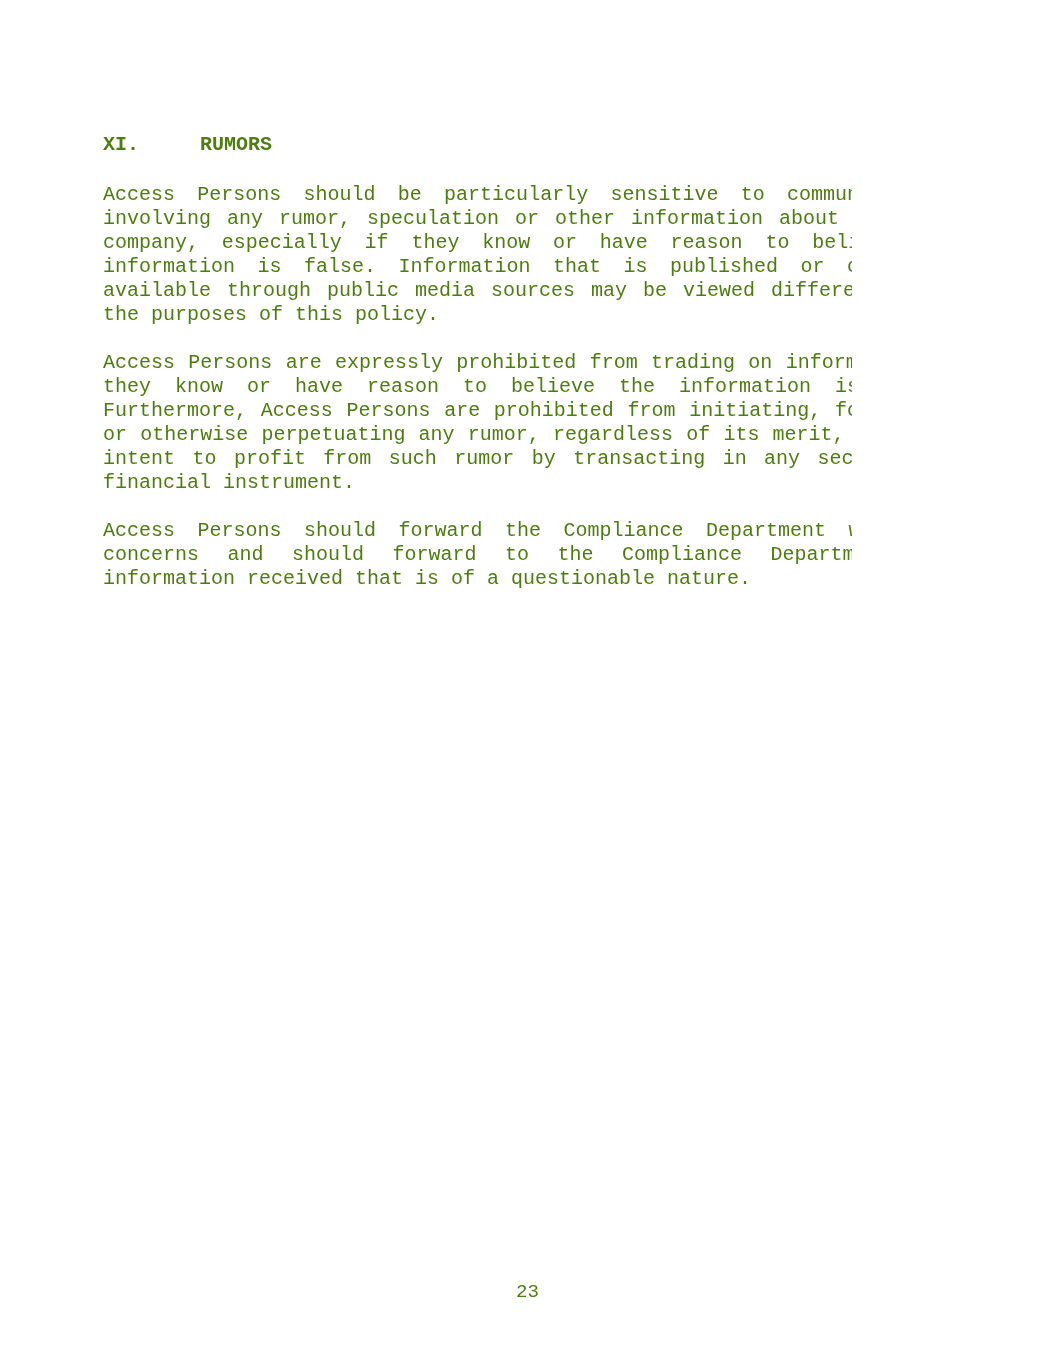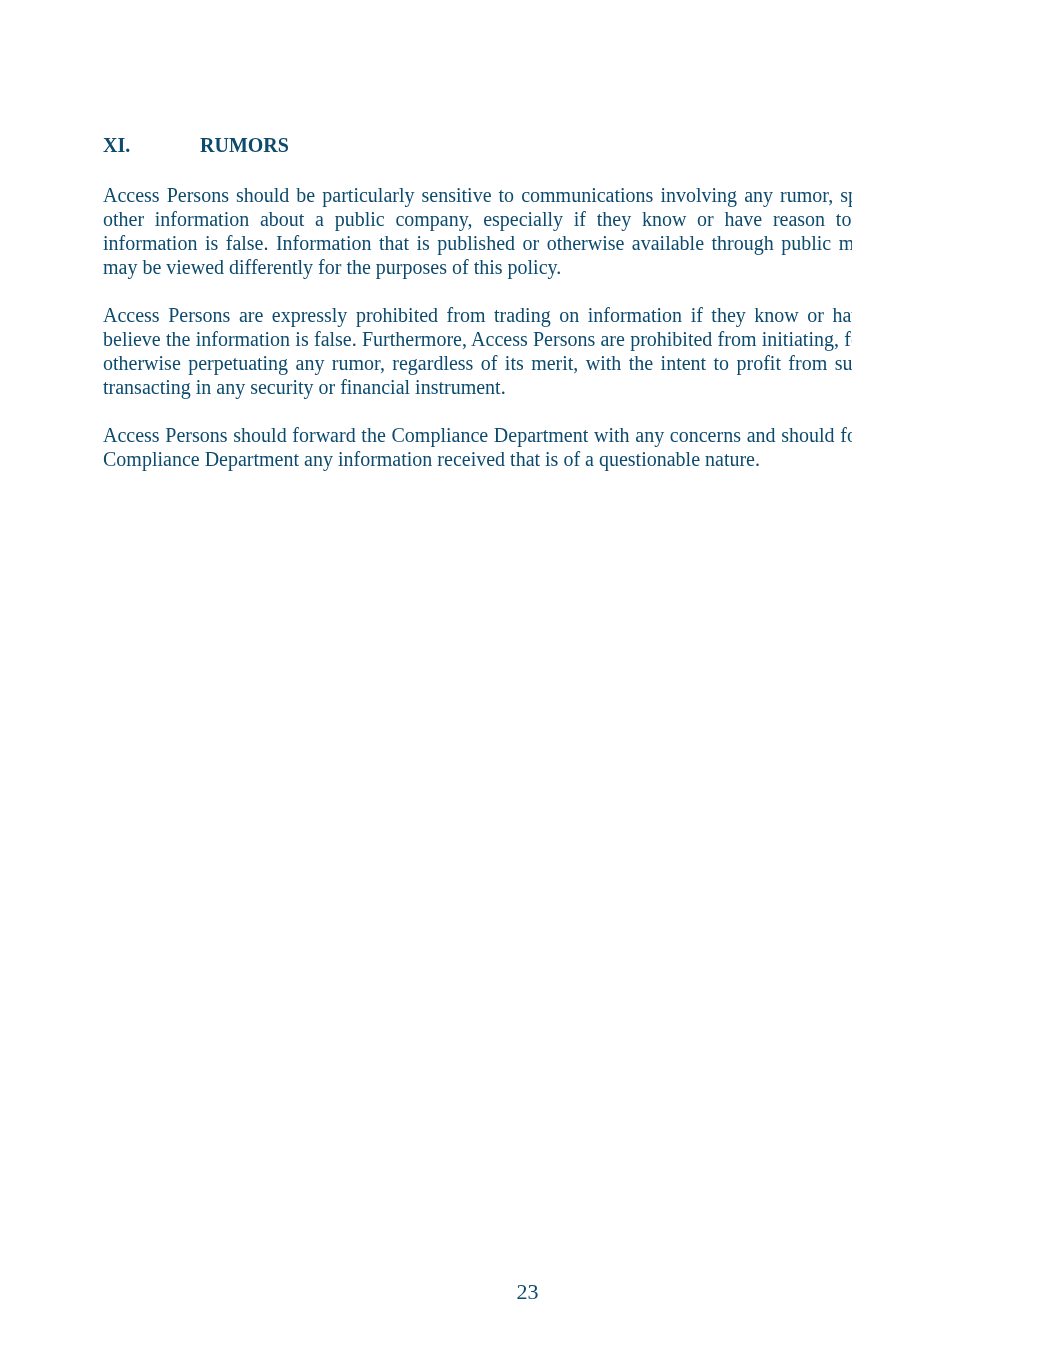"XI." .page { color: #0c4a6e -> #4d7c0f; font-family: Liberation Serif, serif -> Liberation Mono, monospace }
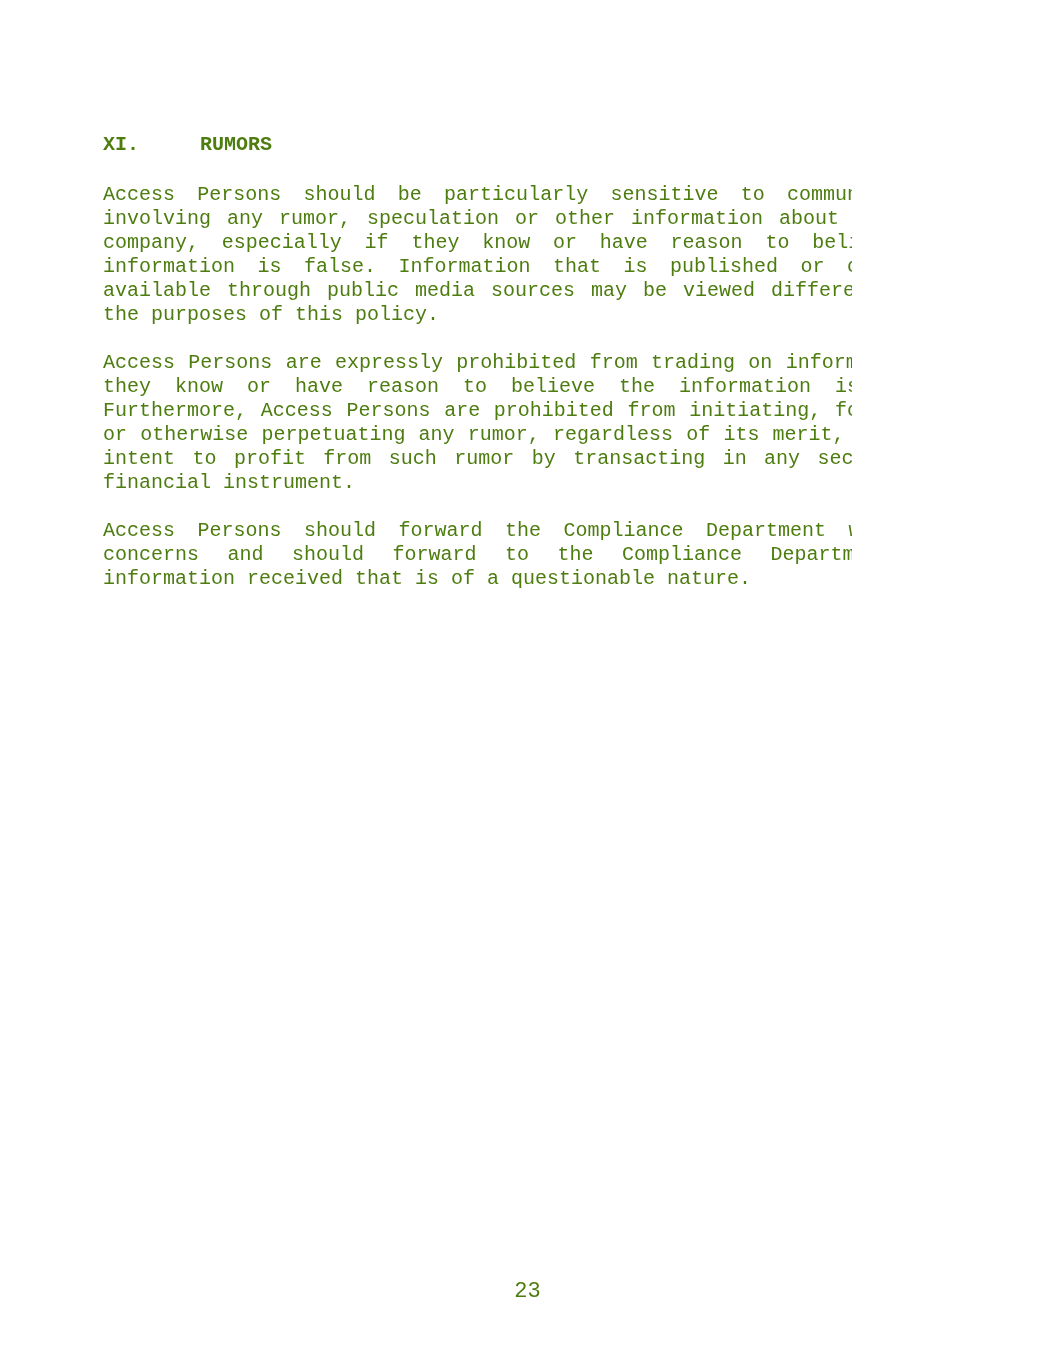"23" .page-number { font-size: 22px -> 19px }
